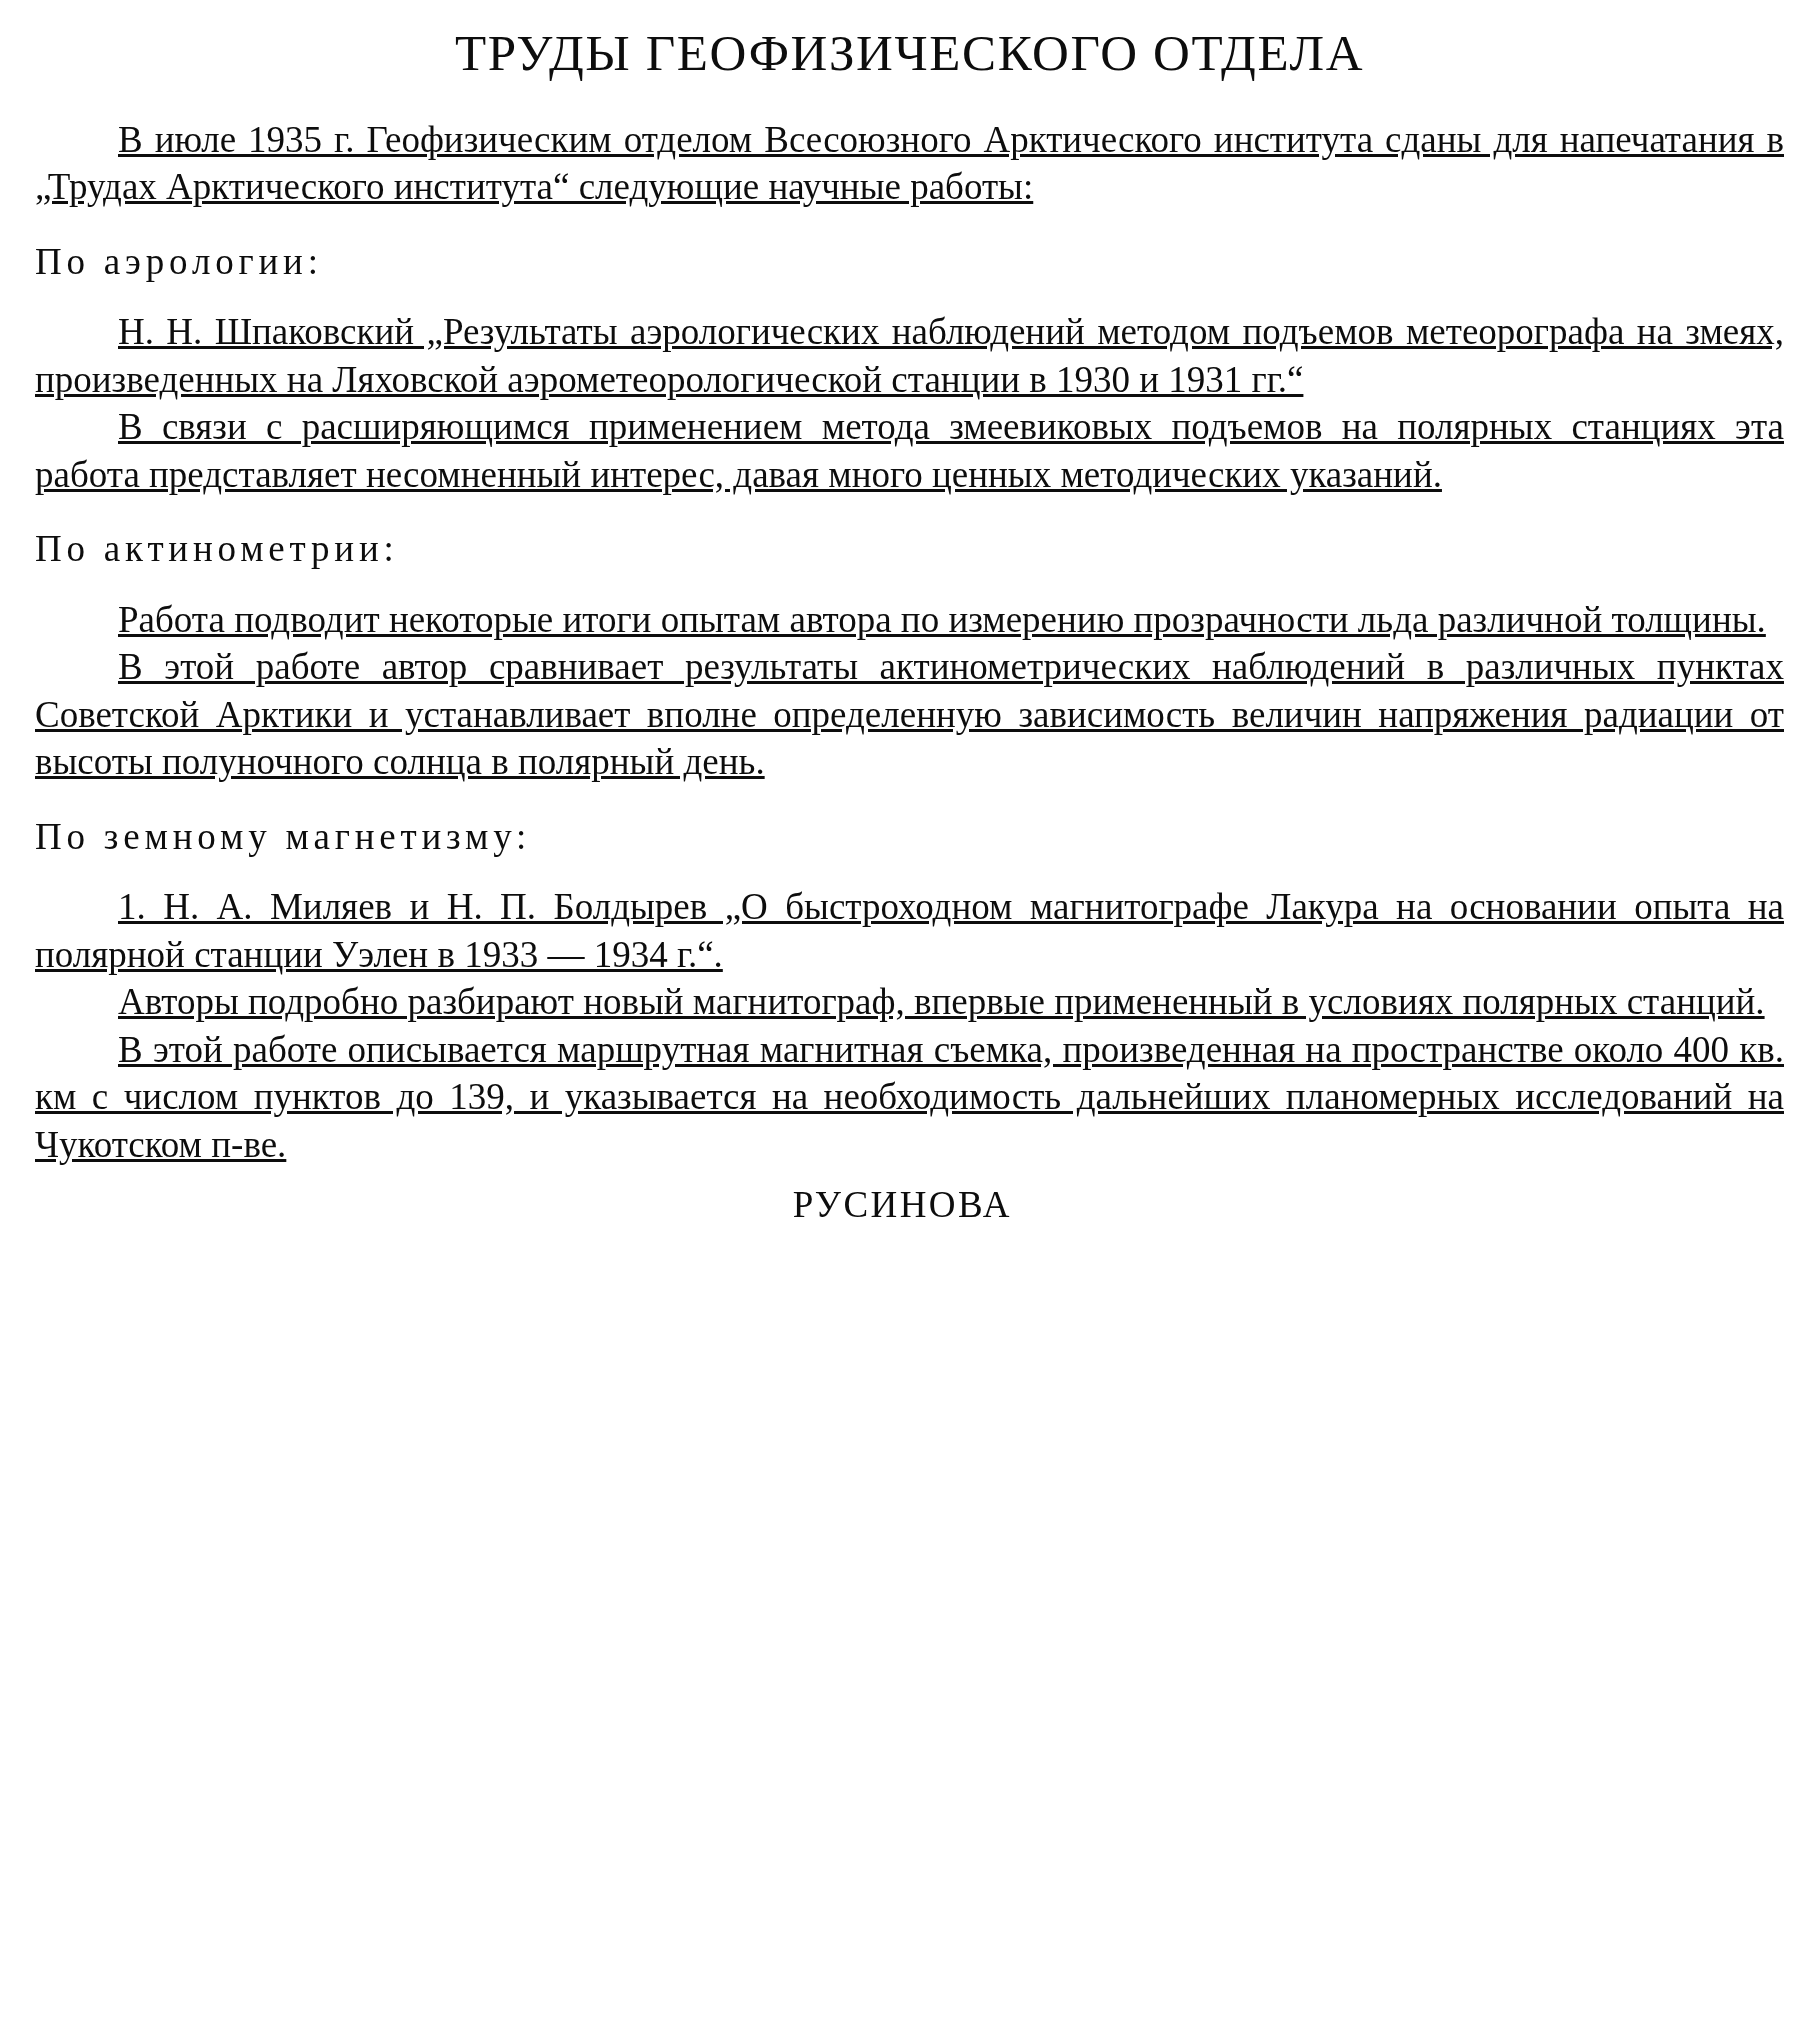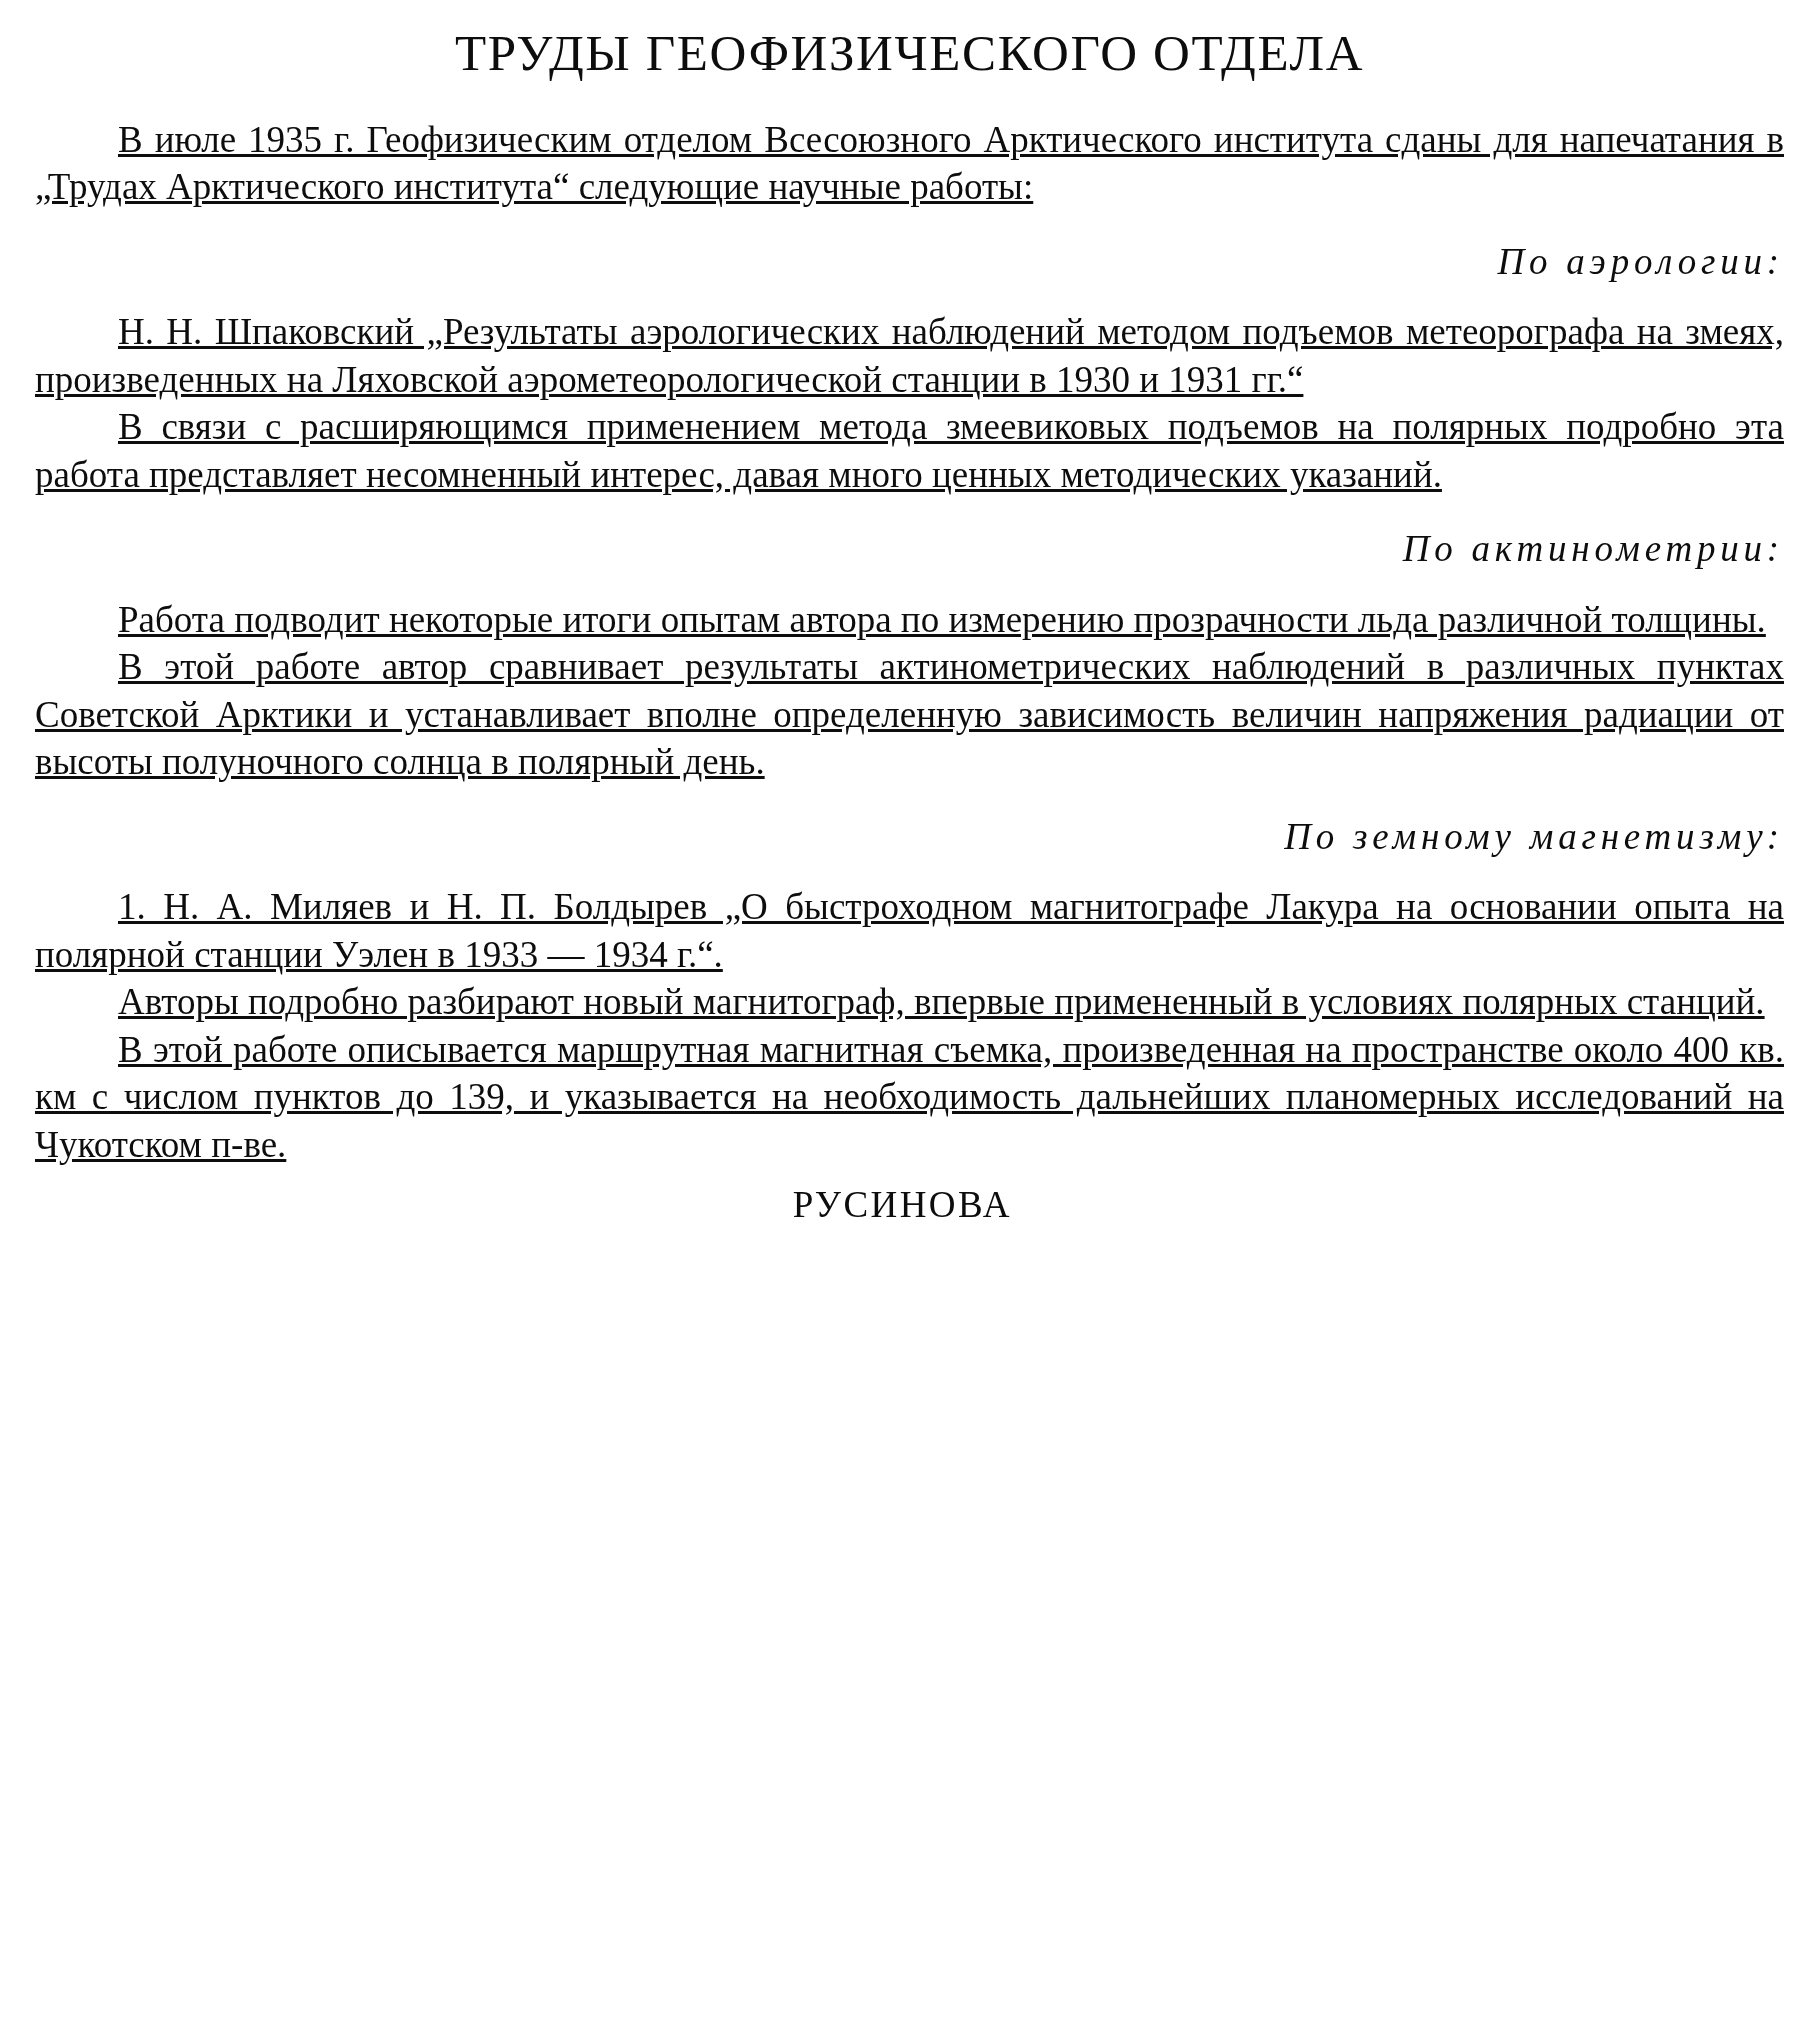"По аэрологии:" .section-head { font-style: italic -> none; text-align: right -> left }
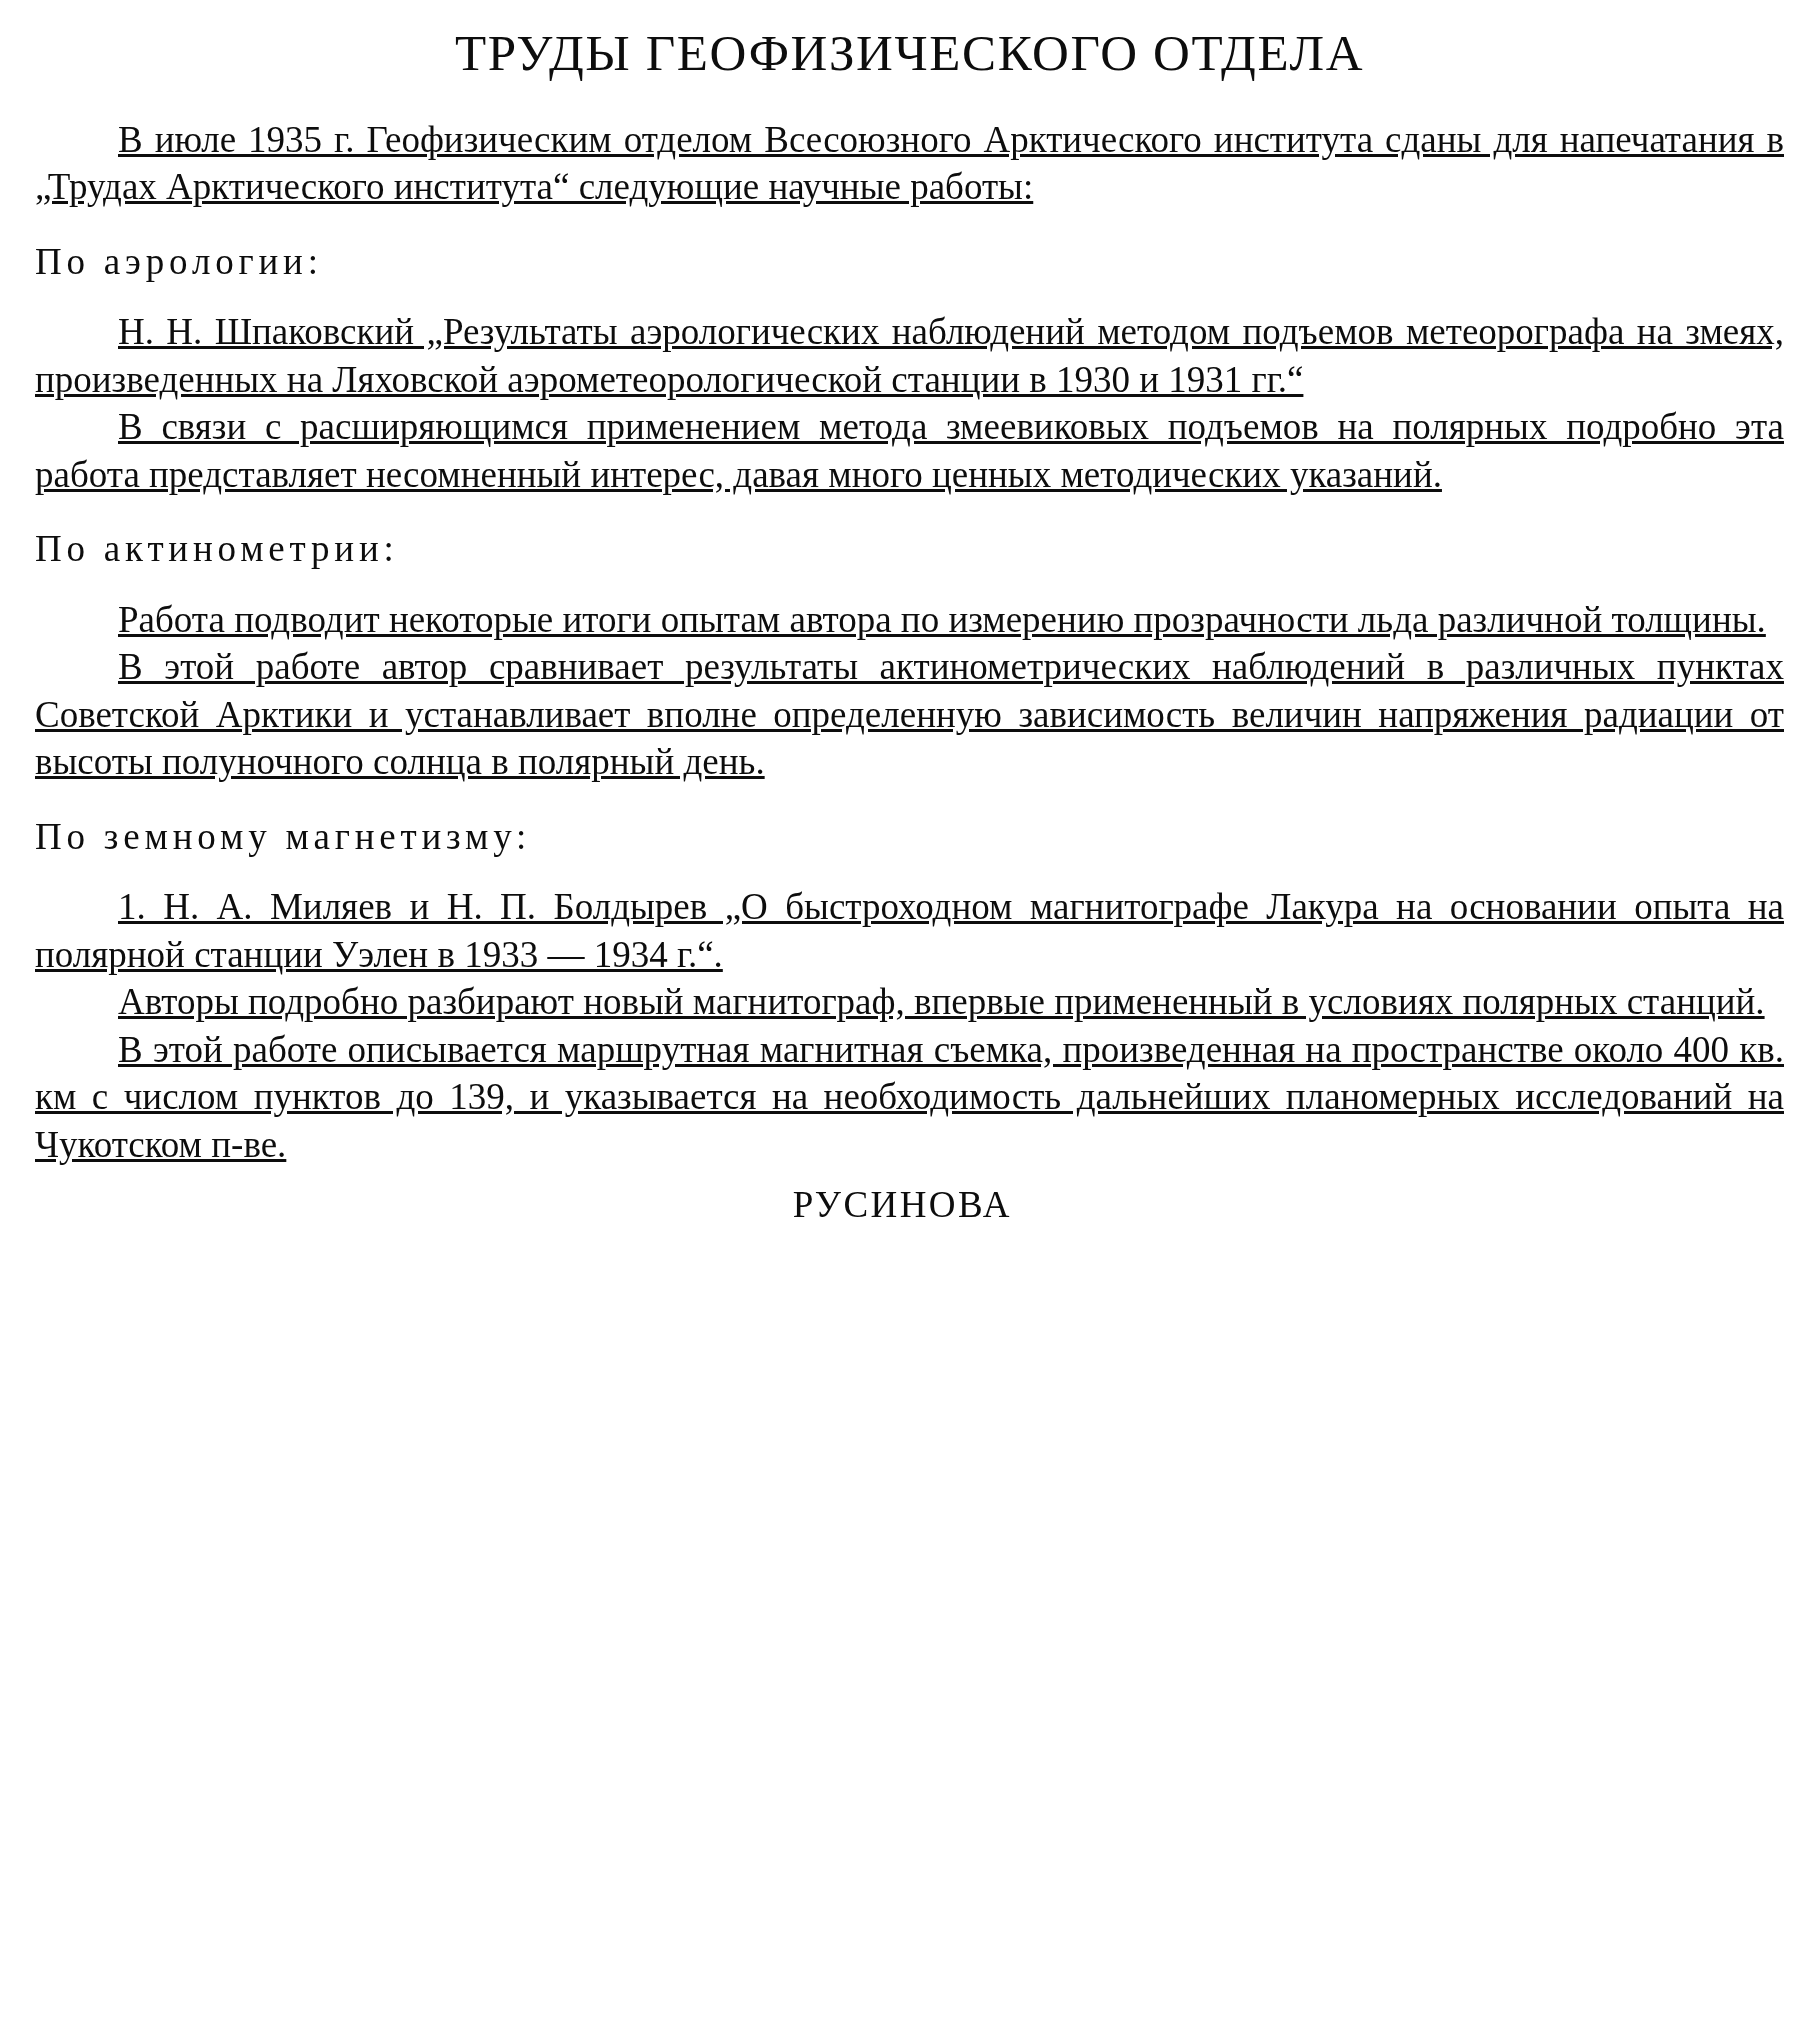"В связи с расширяющимся применением" p.para { text: подробно -> станциях }
